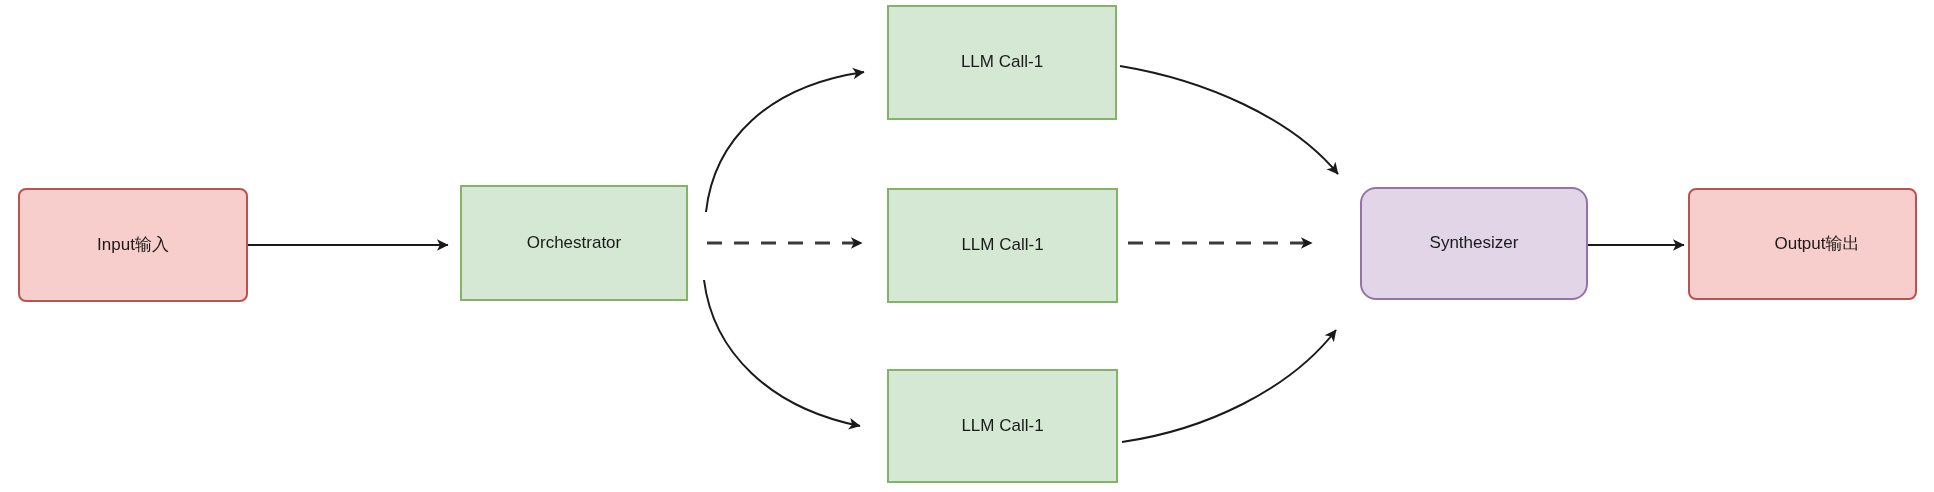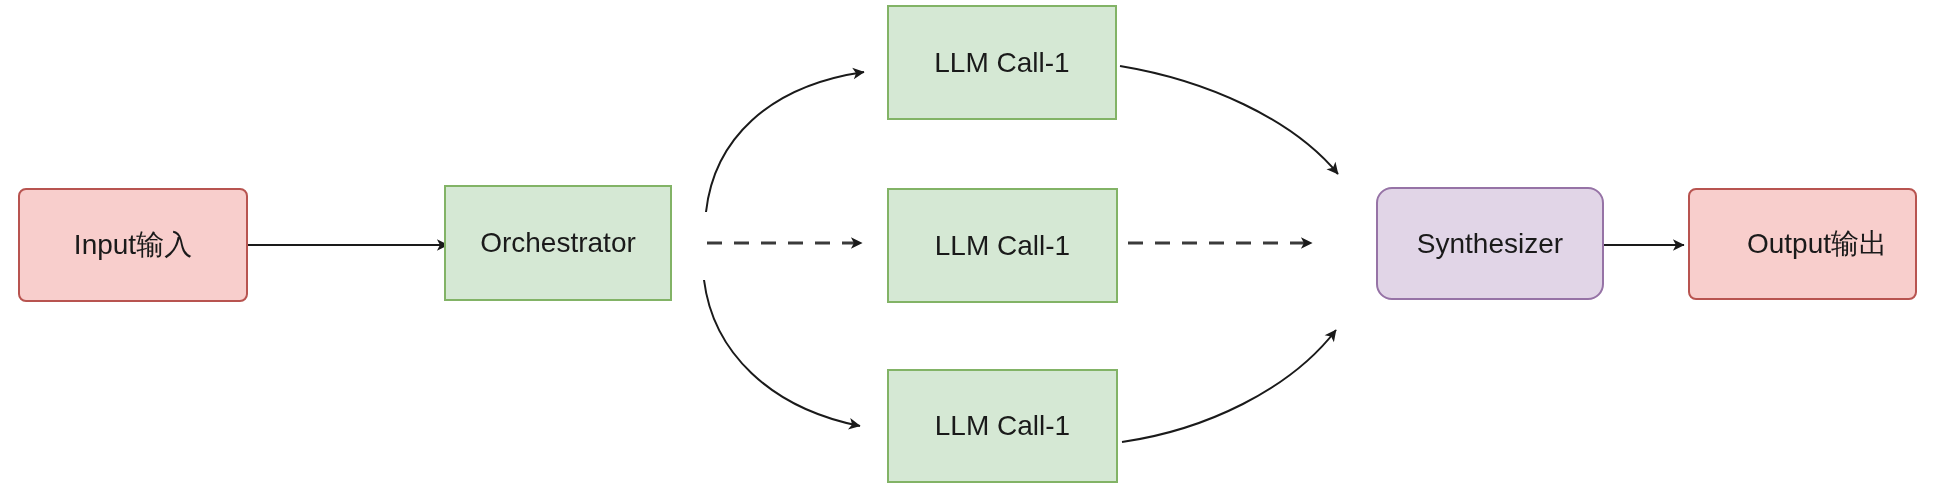"LLM Call-1" .node { font-size: 28px -> 17px }
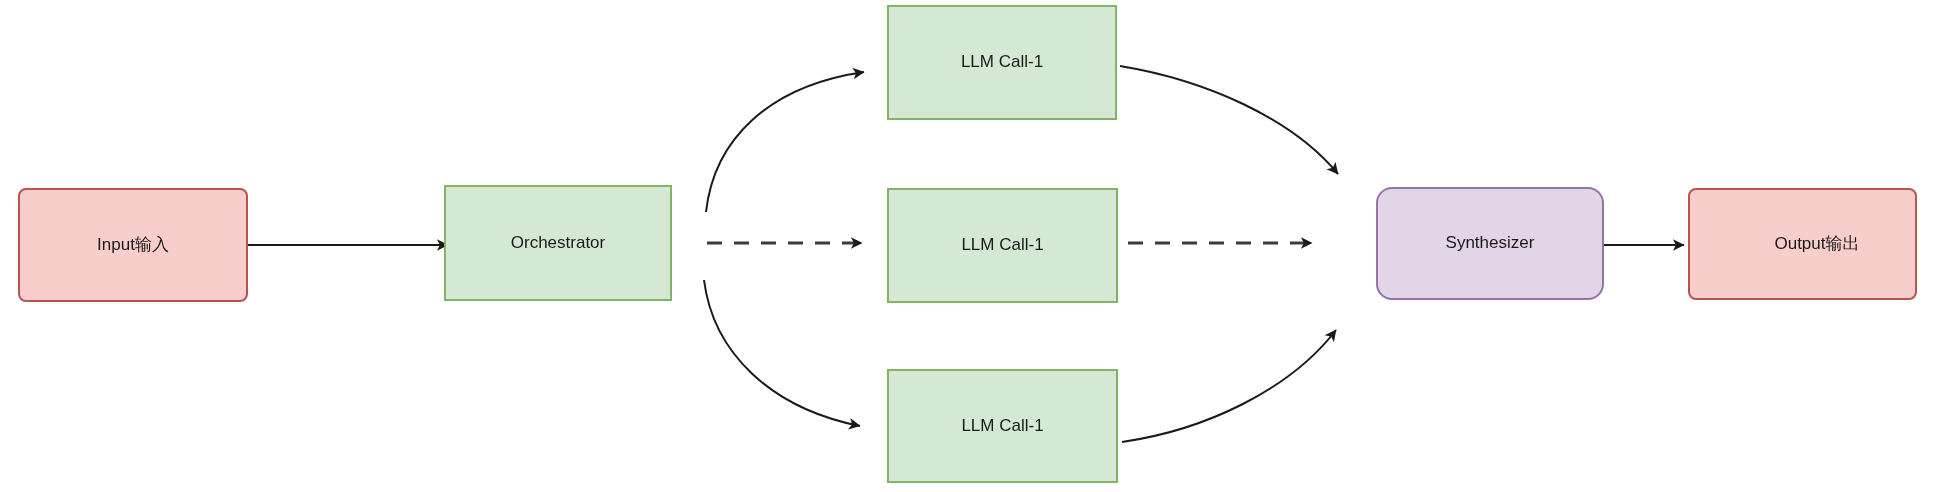"Orchestrator" .pos-orchestrator { left: 444px -> 460px }
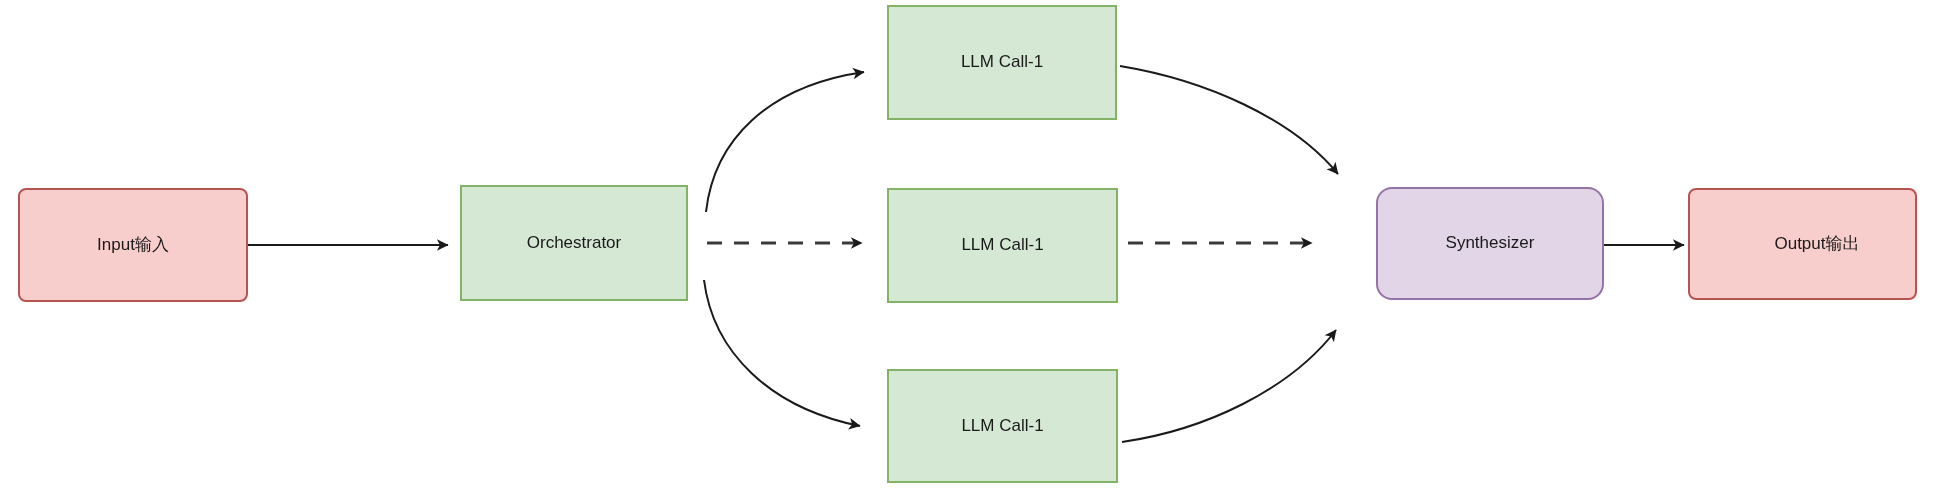"Synthesizer" .pos-synthesizer { margin-left: 16px -> none }
